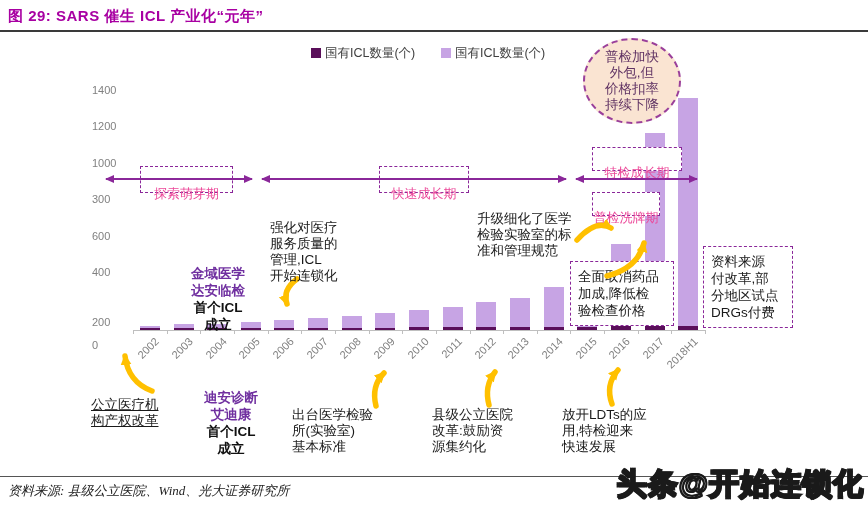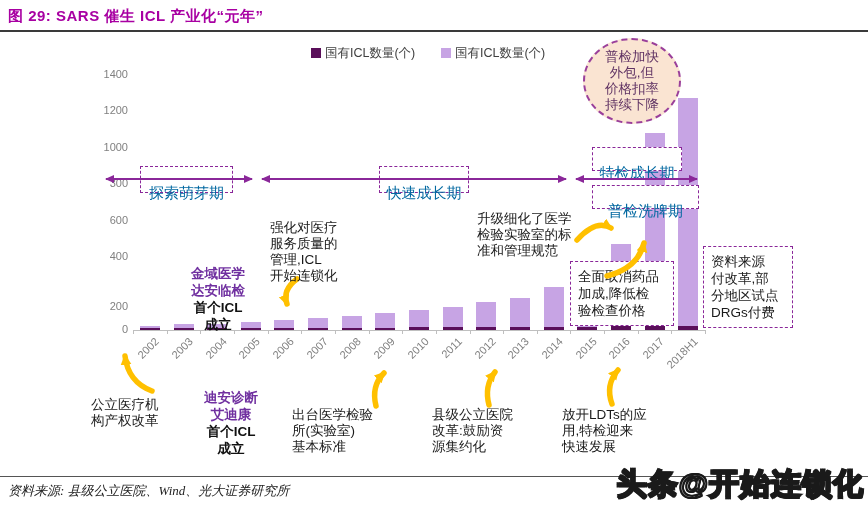"1400" .ytick-label { margin-top: none -> 16px; text-align: right -> none }
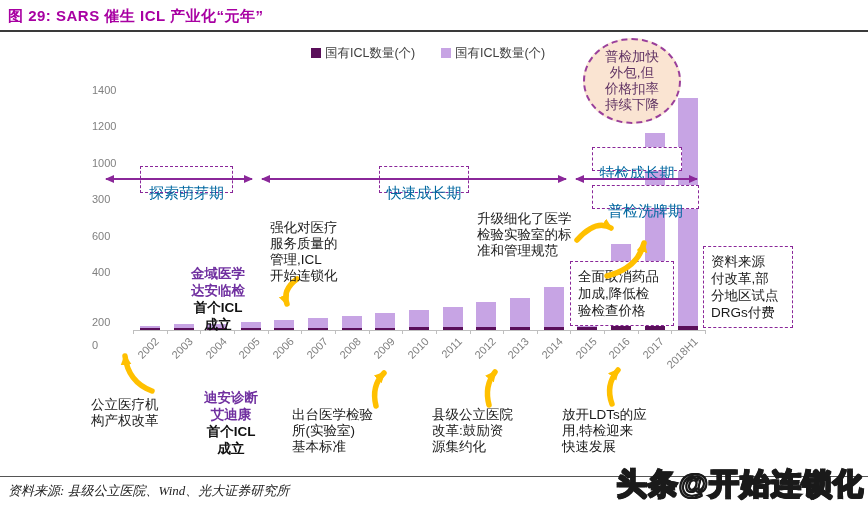"特检成长期" .phase-label { color: #0369a1 -> #ec4899; font-size: 15px -> 13px }
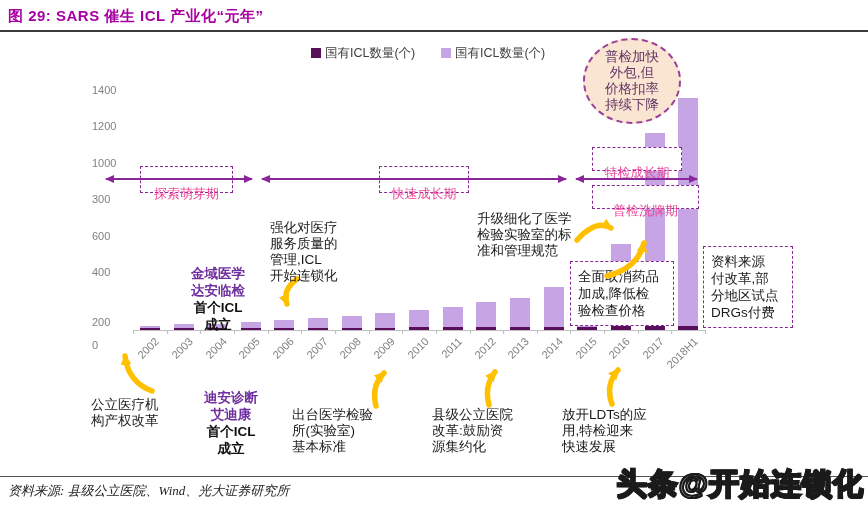"普检洗牌期" div.abs { top: 185px -> 192px; width: 107px -> 68px }
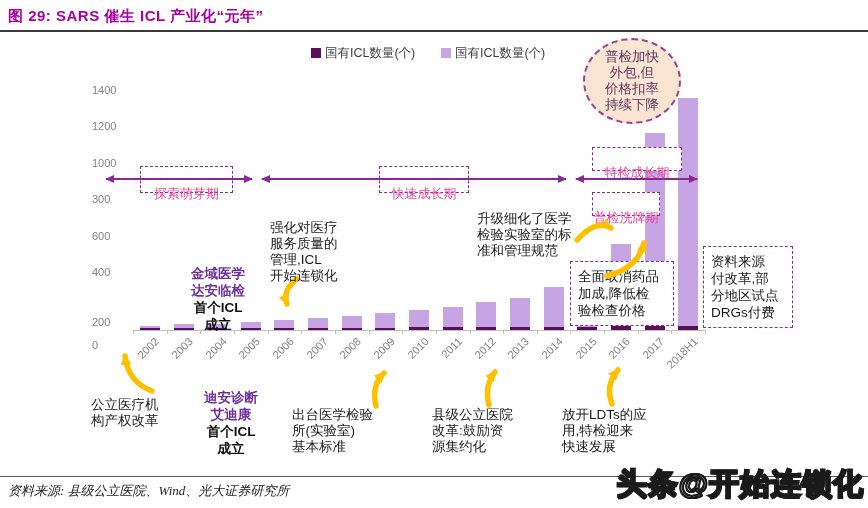"公立医疗机" div.abs { text-decoration: none -> underline }
